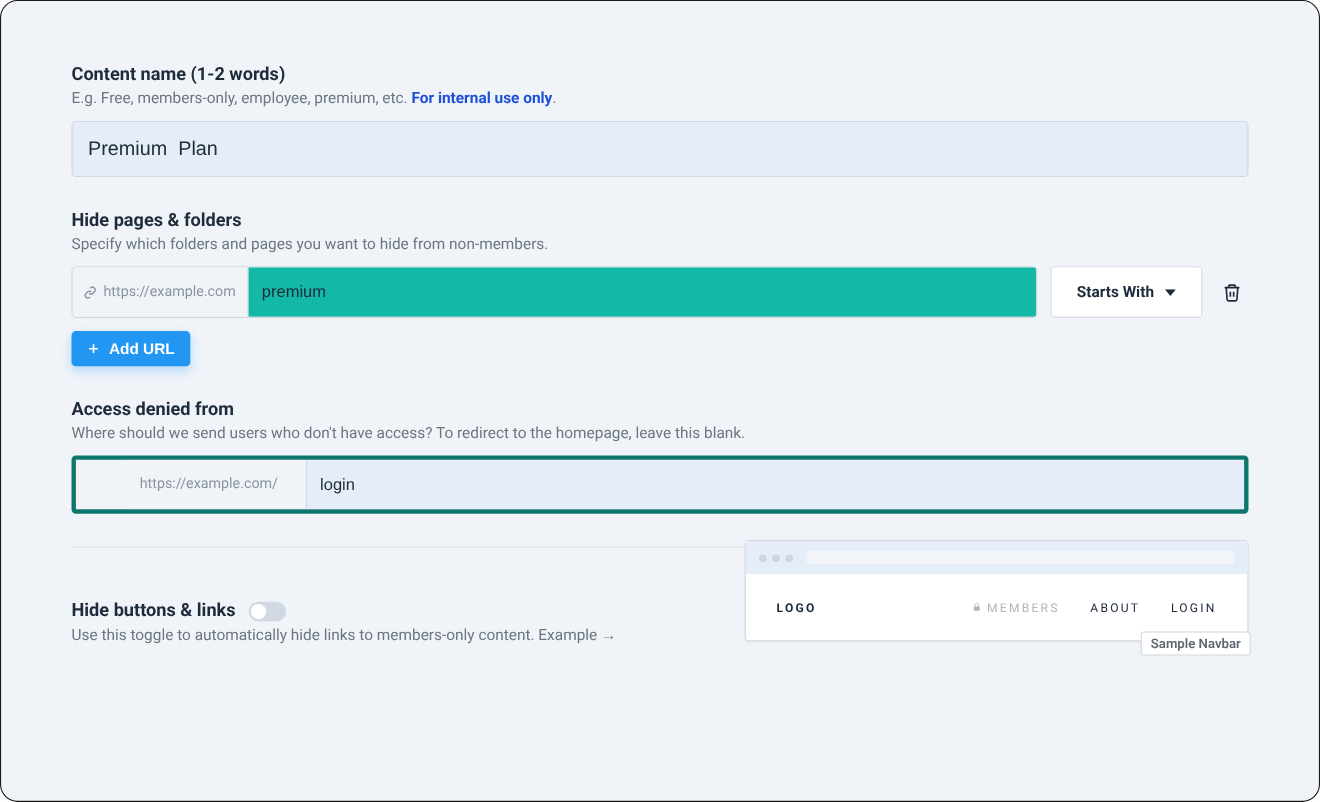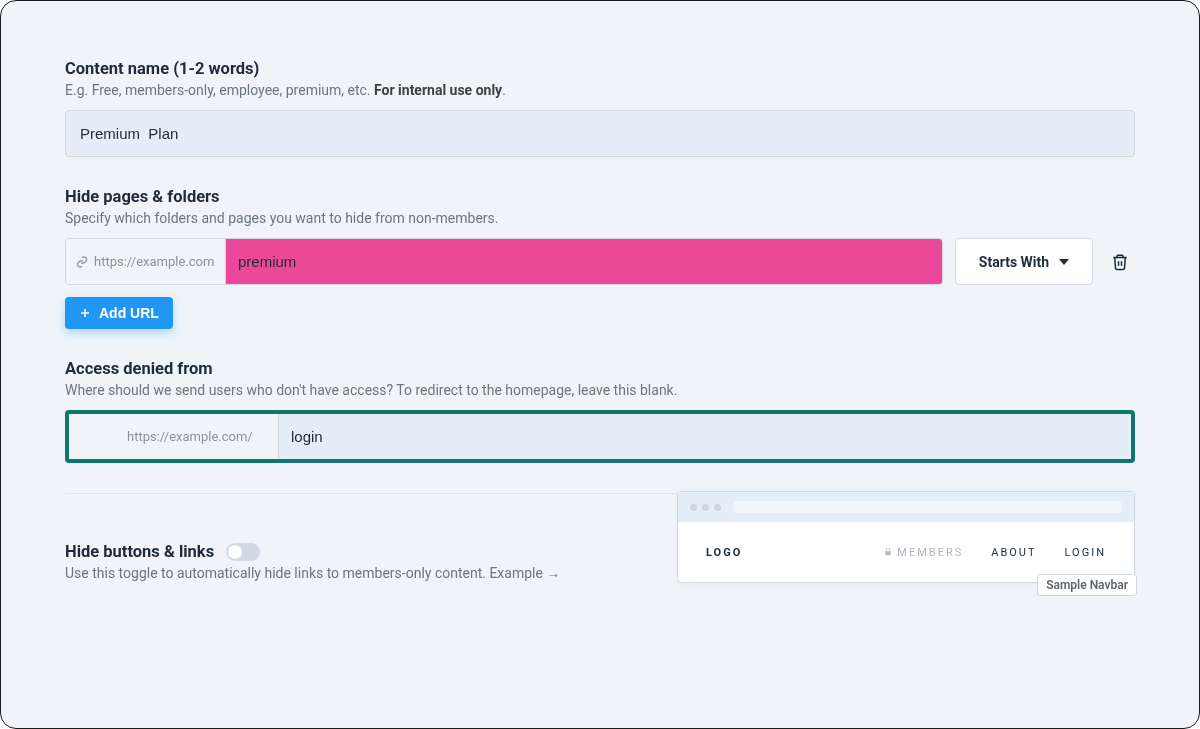"For internal use only" .label-sub b { color: #404040 -> #1d4ed8 }
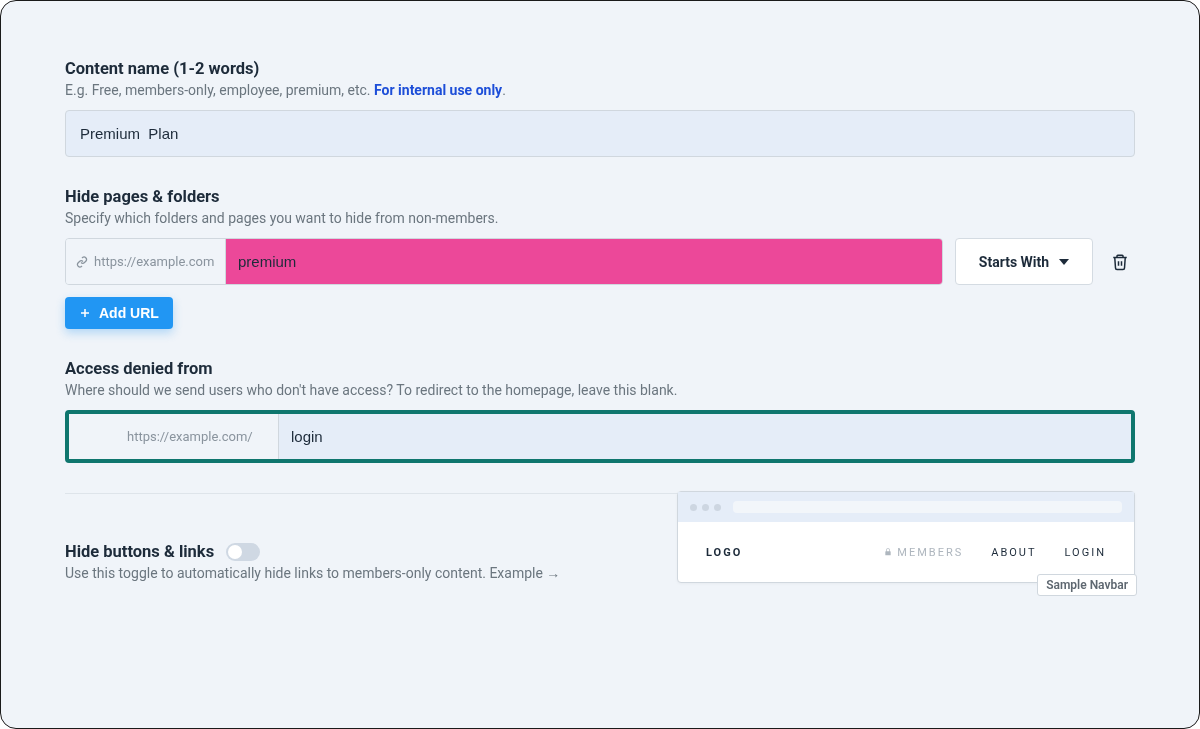"Premium Plan" .input-lg { font-size: 15px -> 18px }
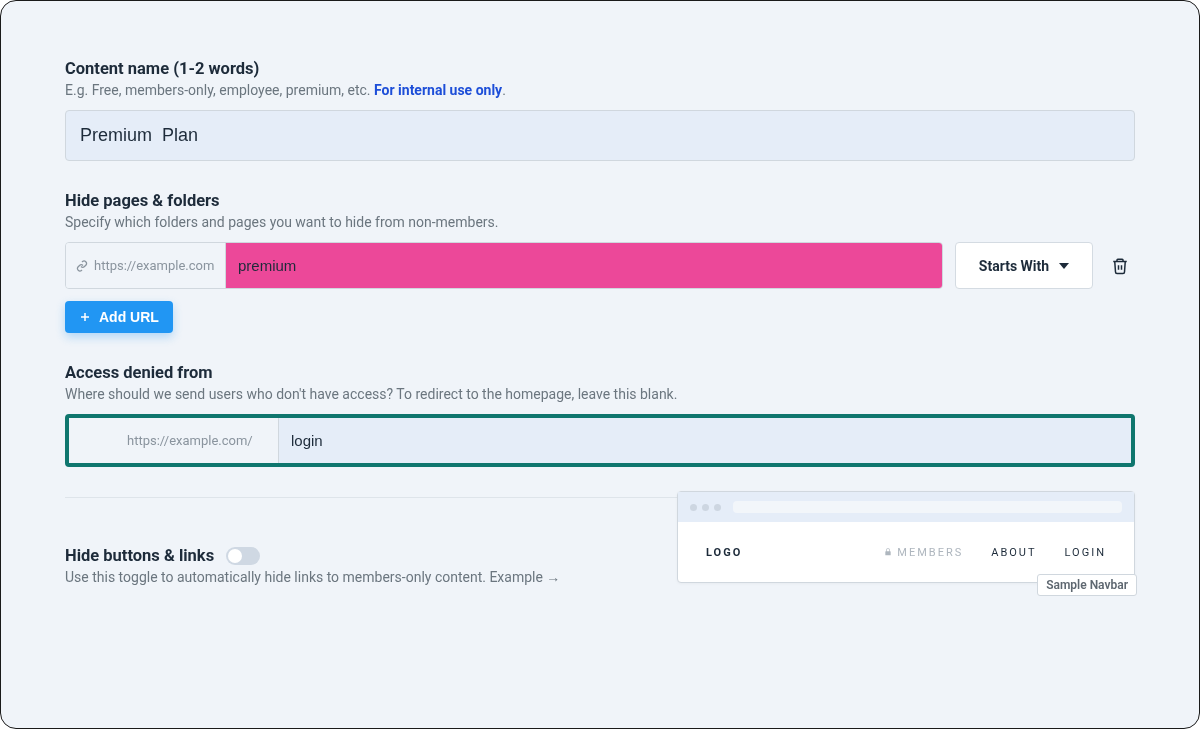"premium" .url-input { background: #ec4899 -> #14b8a6 }
